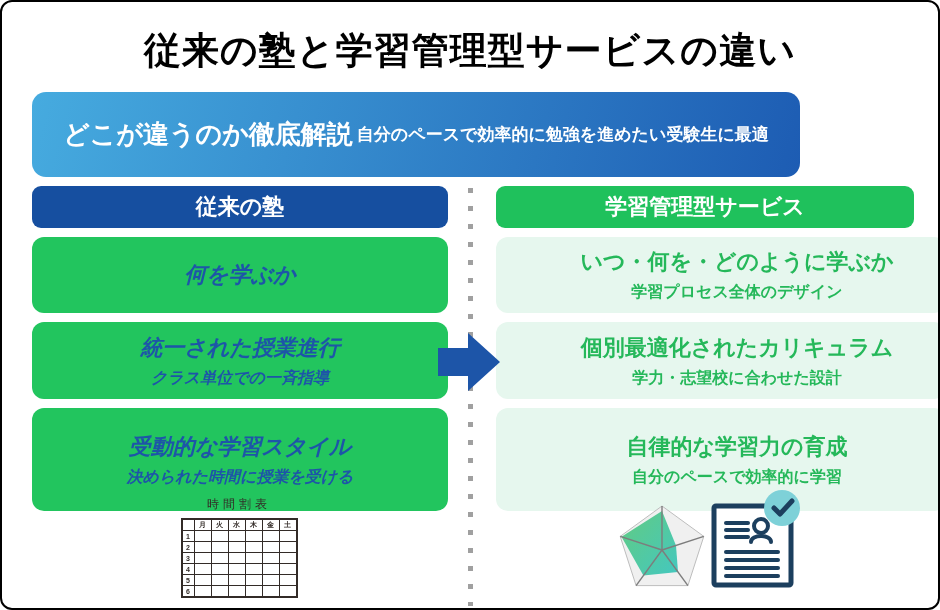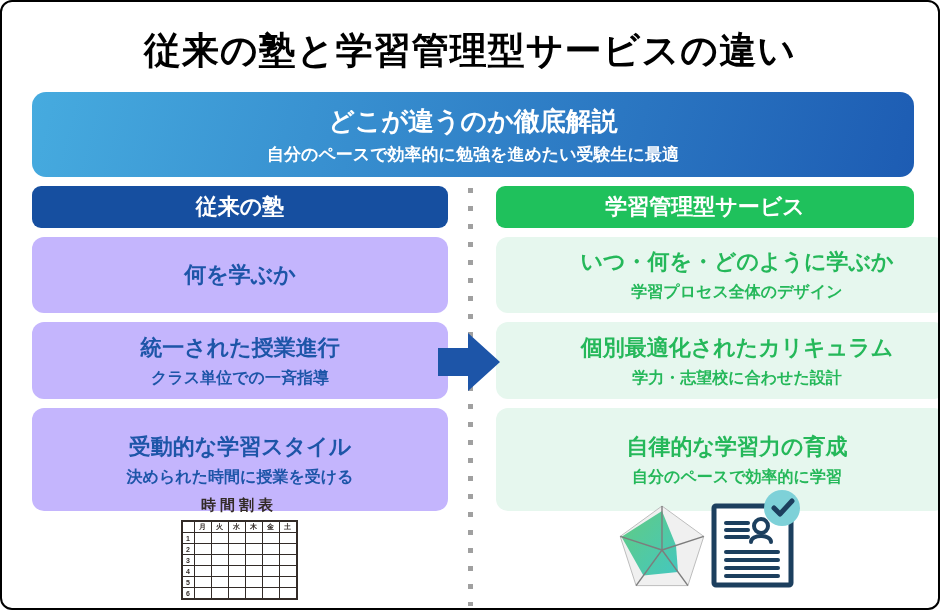"どこが違うのか徹底解説" .banner { flex-direction: column -> row; width: 882px -> 768px }
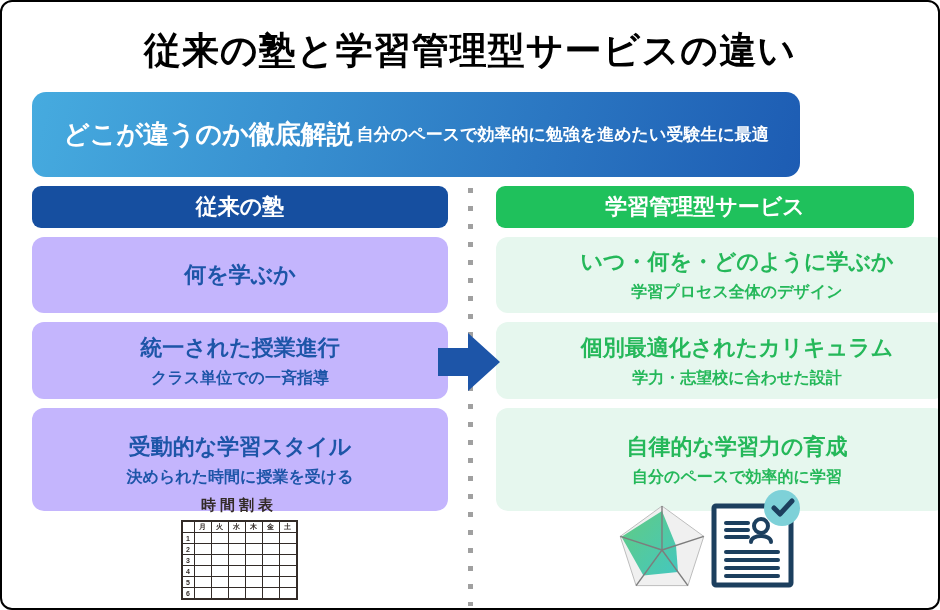"何を学ぶか" .card.blue { background: #c4b5fd -> #22c55e; font-style: none -> italic }
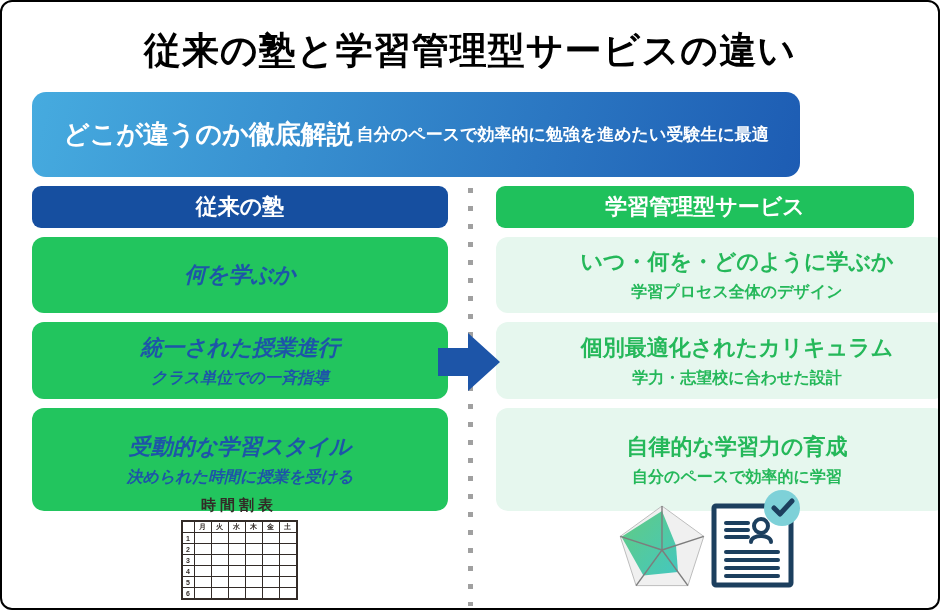"時間割表" .tt-title { font-size: 15px -> 12px; font-weight: 700 -> 400 }
